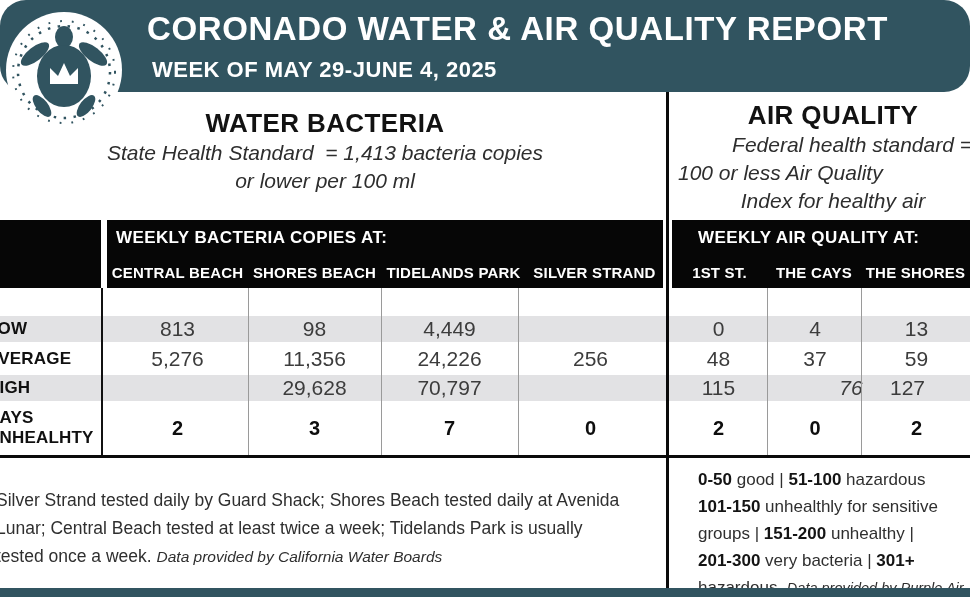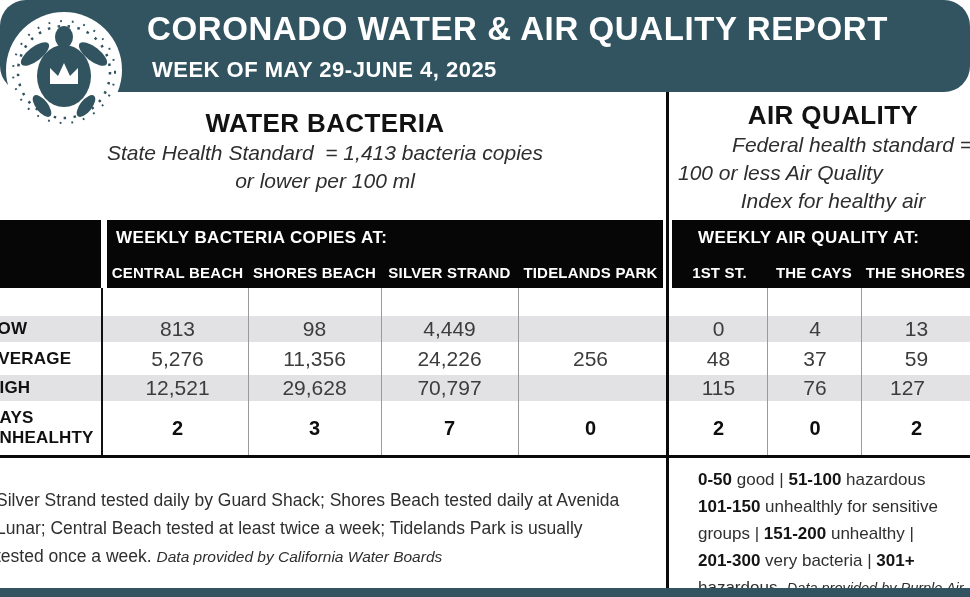"SILVER STRAND" div.colh { order: before "TIDELANDS PARK" -> after "TIDELANDS PARK" }
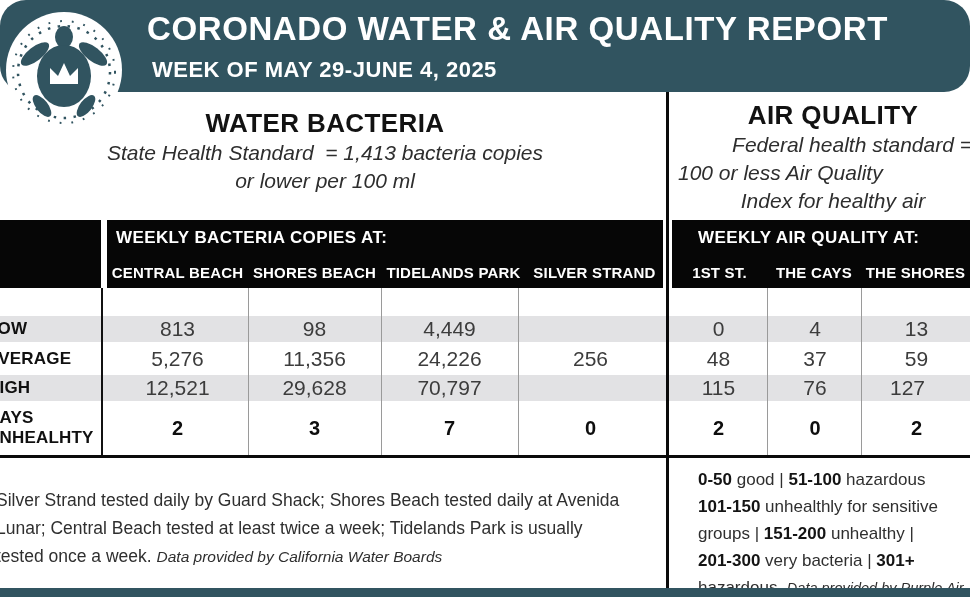"12,521" div.cellv { html: <div>12,521</div> -> none }
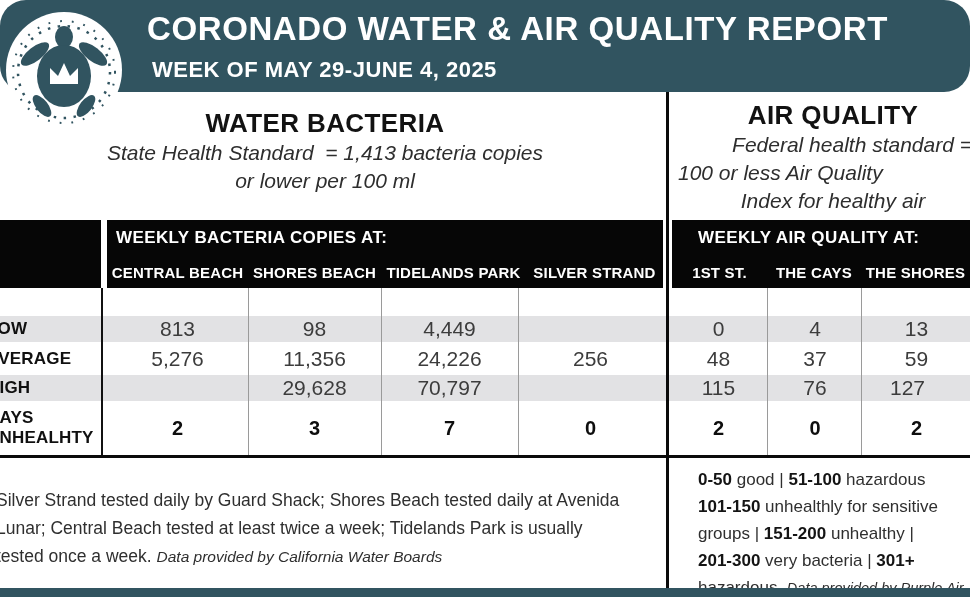"76" div.cellv { font-style: none -> italic; left: 769px -> 805px }
